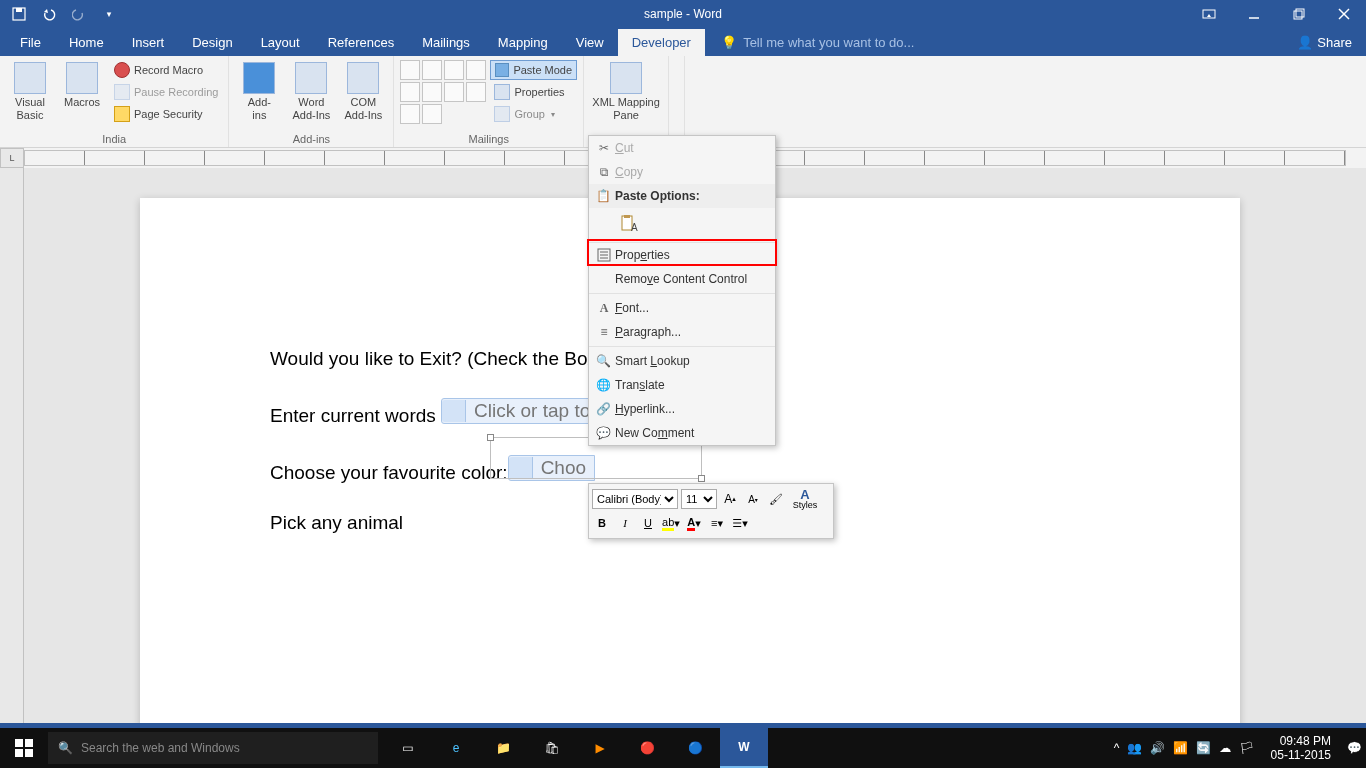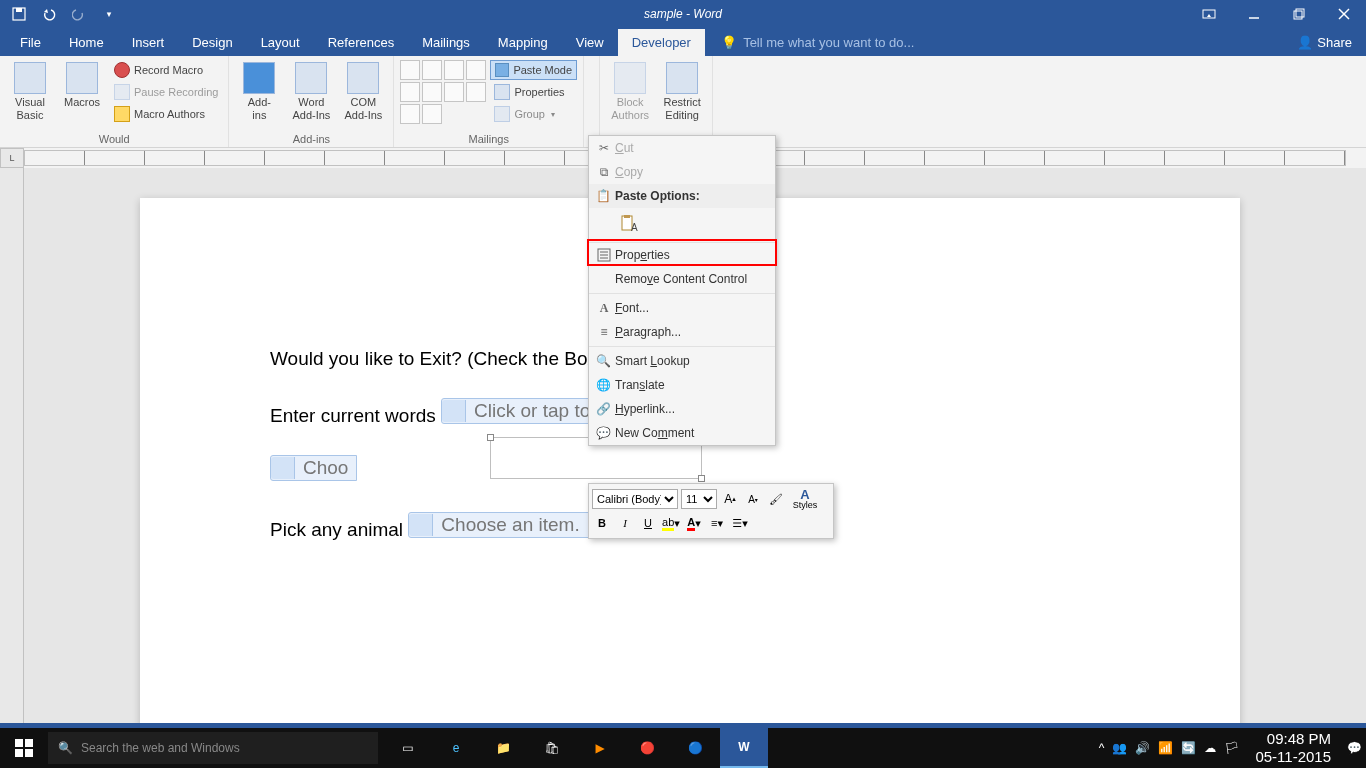"sample - Word" .title-text { font-style: italic -> none }
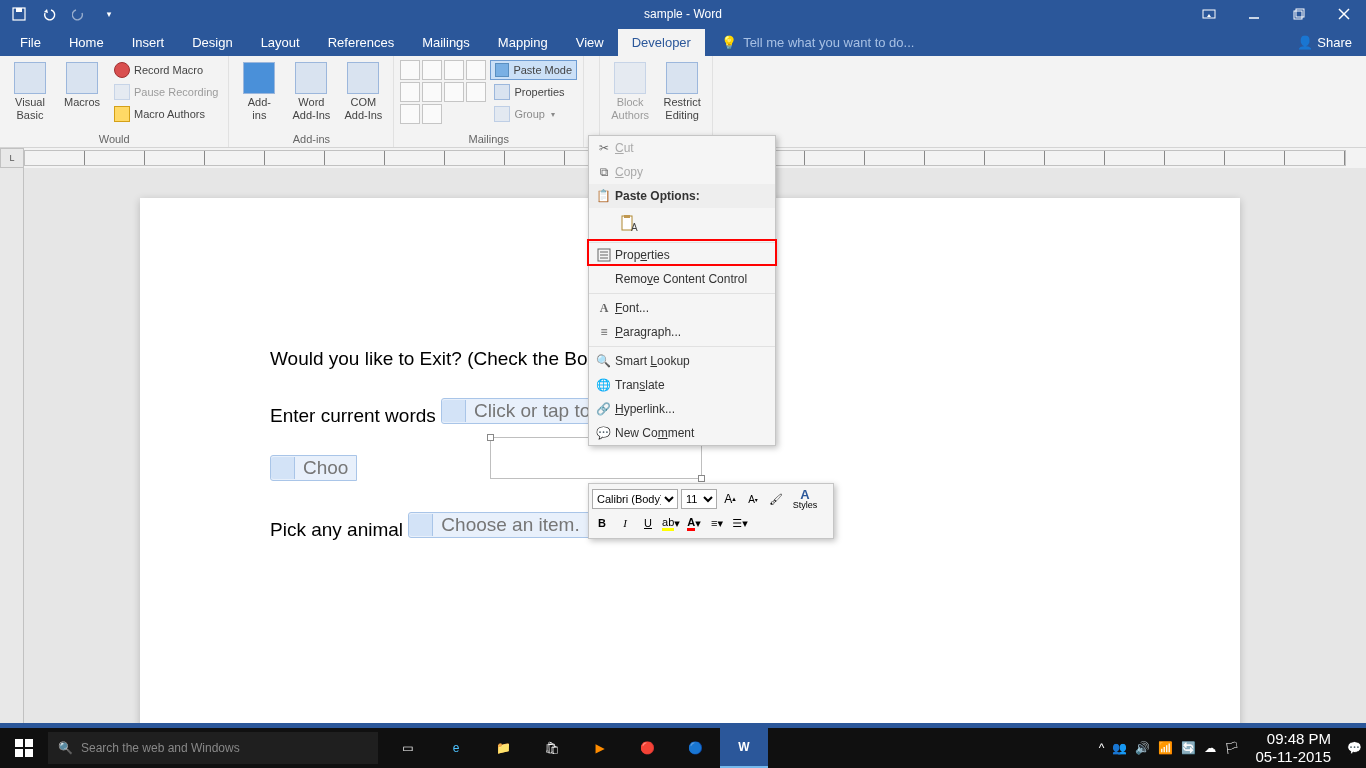"XML Mapping" div.rgroup-body { html: none -> <div> <div> <div></div> <span>XML Mapping Pane</span> </div> </div> }
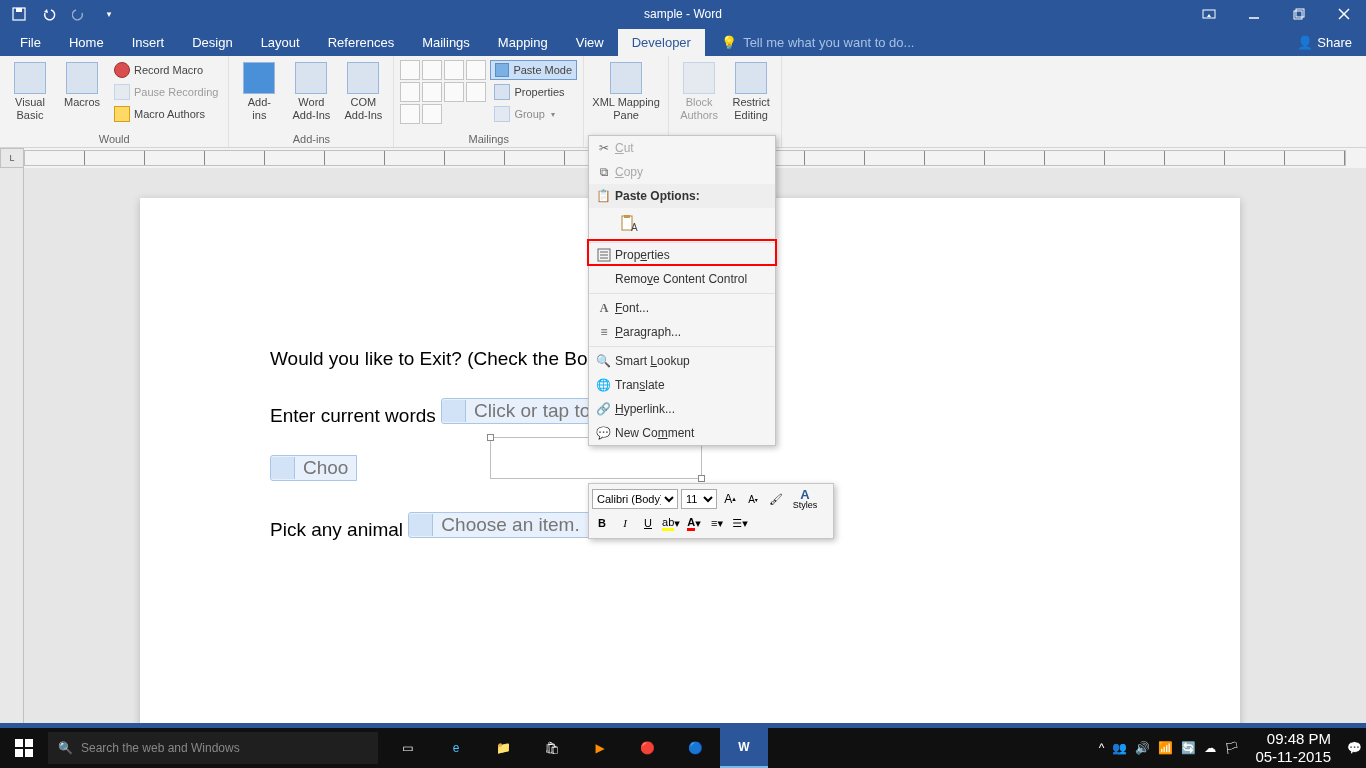"Block" div.rgroup-body { html: <div> <div> <div></div> <span>Block Authors</span> </div> <div> <div></div> <span>Restrict Editing</span> </div> </div> -> none }
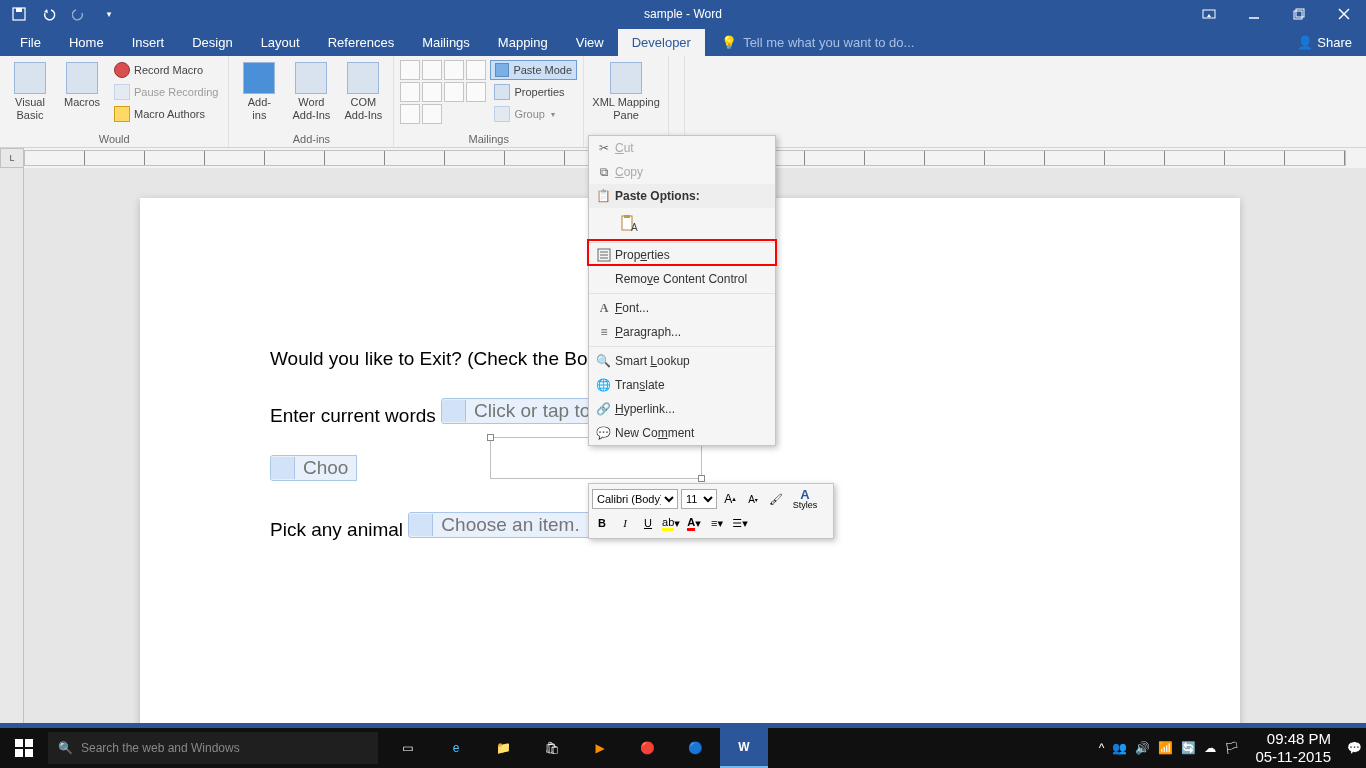"Macro Authors" span { text: Macro Authors -> Page Security }
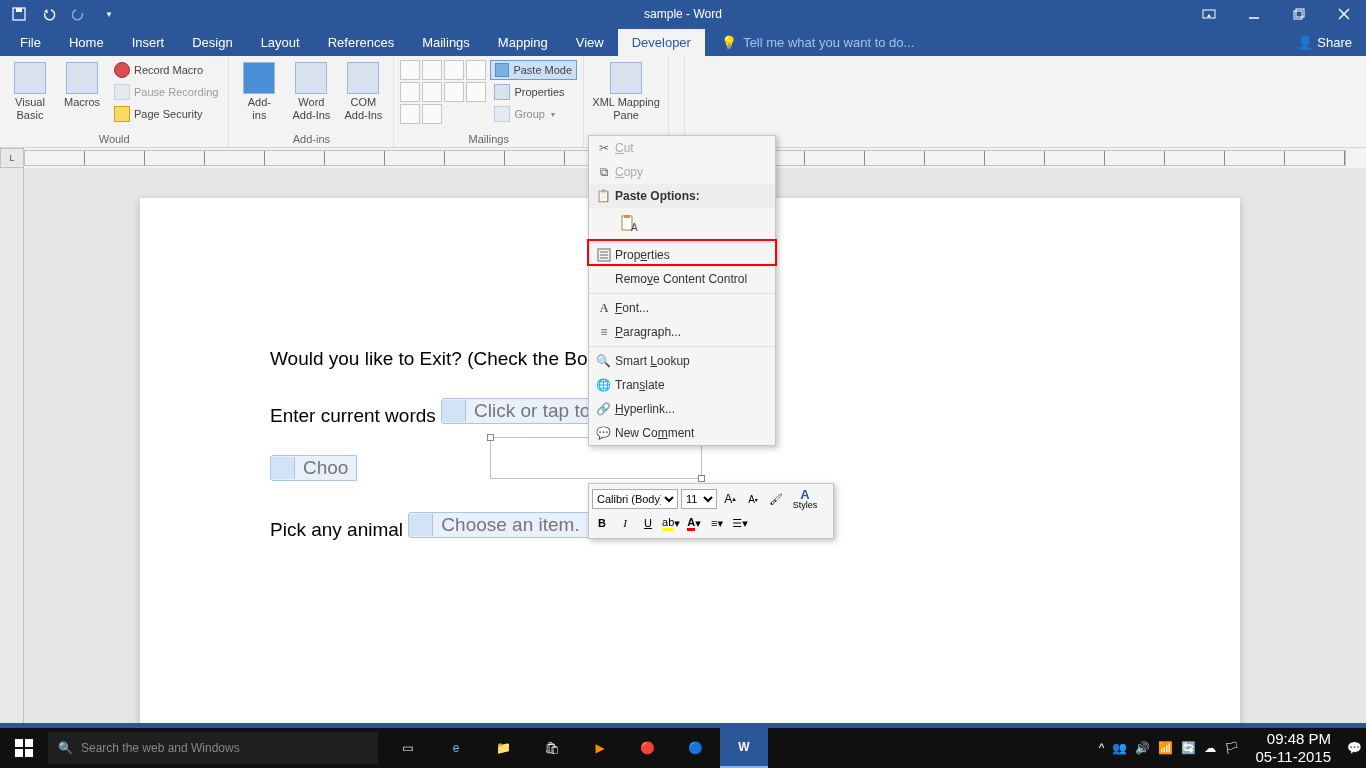"Would" div.rgroup-label { text: Would -> India }
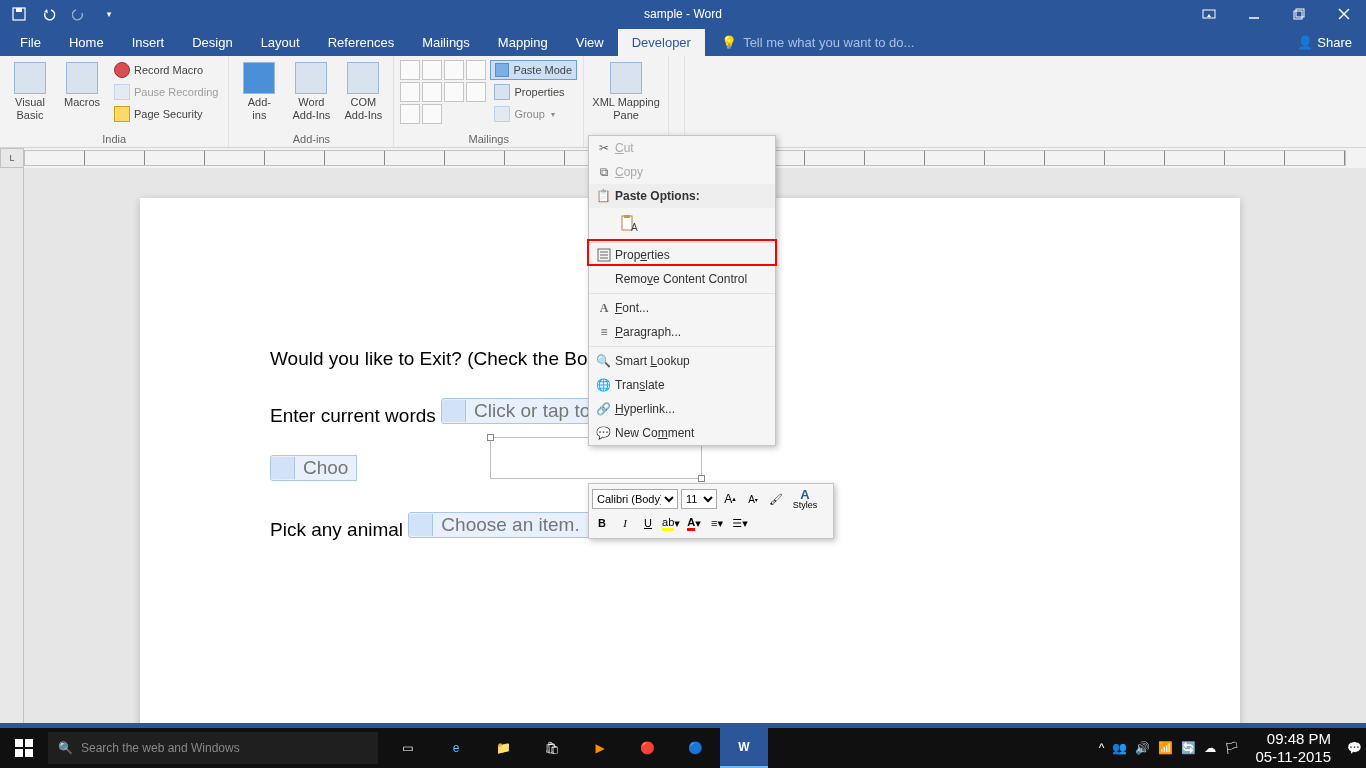"Choose your favourite color:" span { html: none -> <span>Choose your favourite color:</span> }
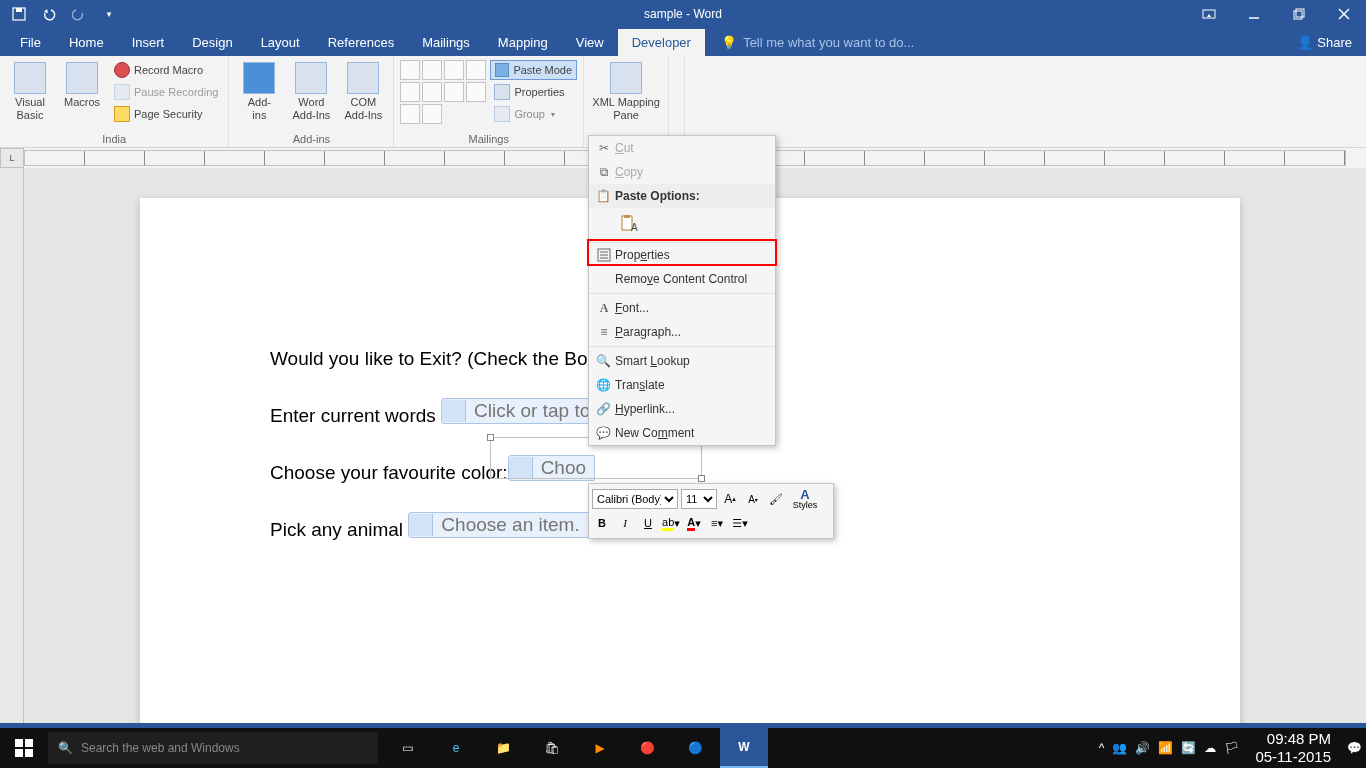"Choose an item." span.cc { html: <span> <span></span> <span>Choose an item.</span> </span> -> none }
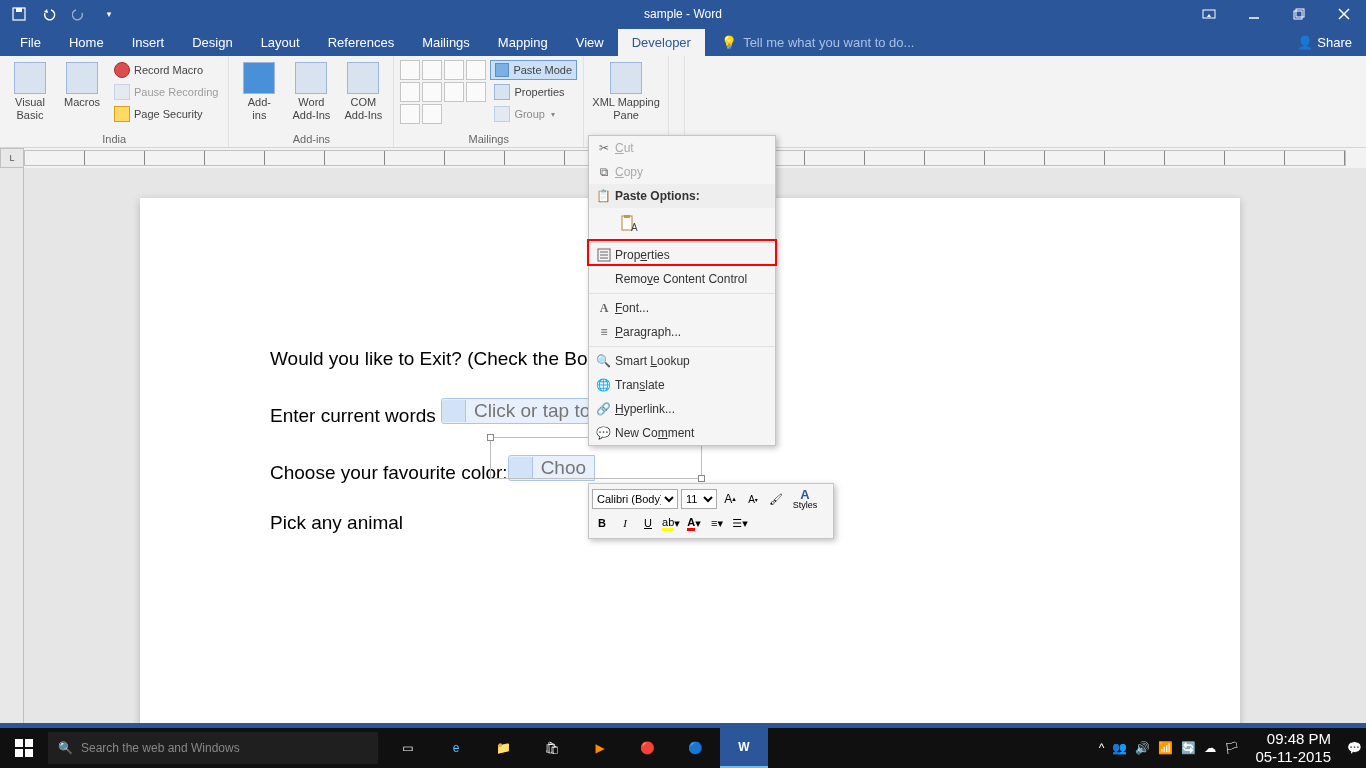"09:48 PM" .clock { font-size: 15px -> 12px }
